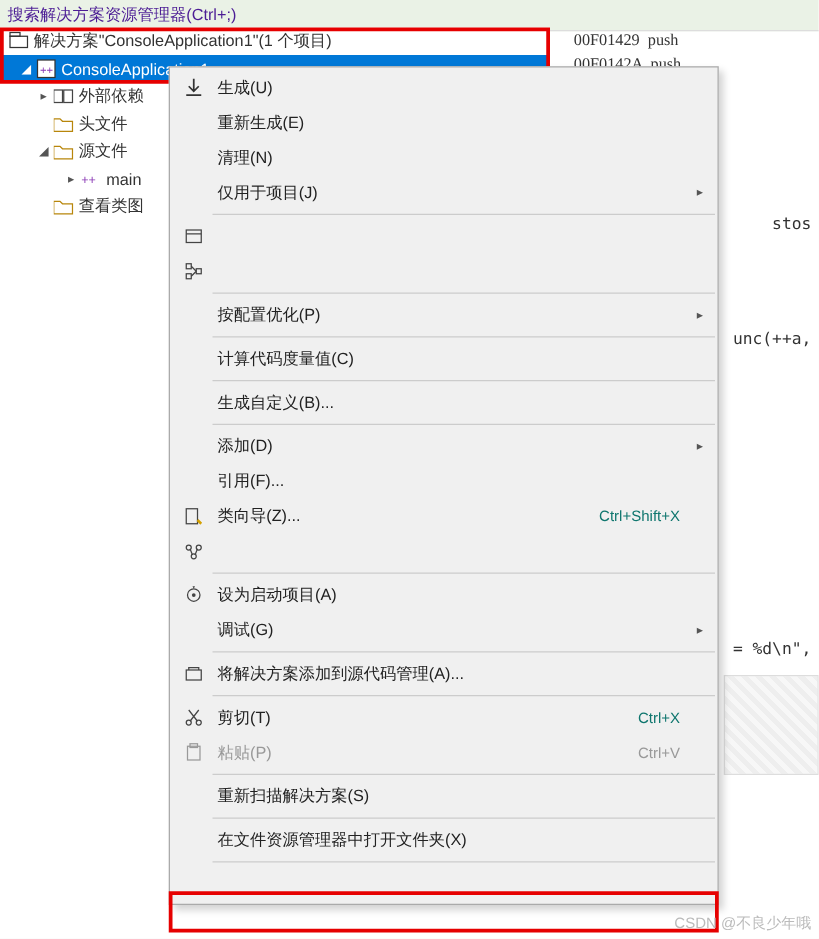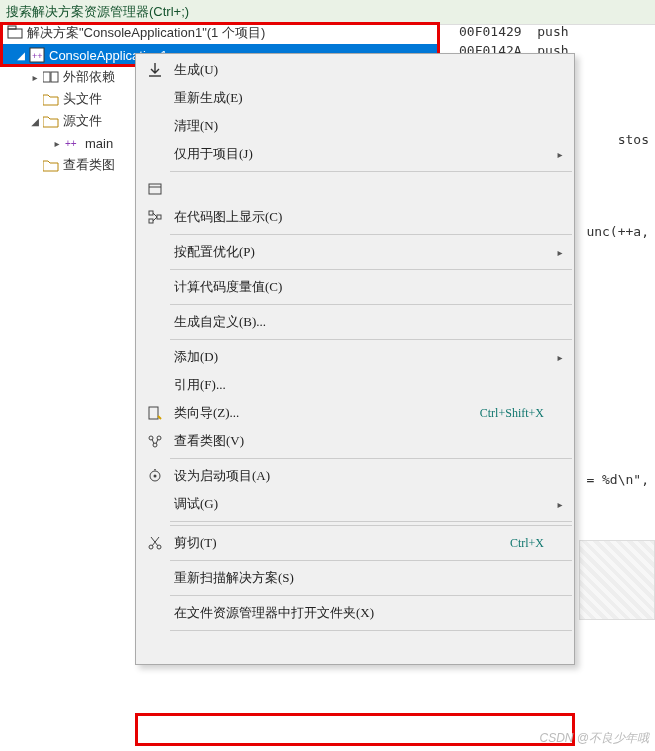"搜索解决方案资源管理器(Ctrl+;)" .top-bar { color: #14532d -> #4c1d95 }
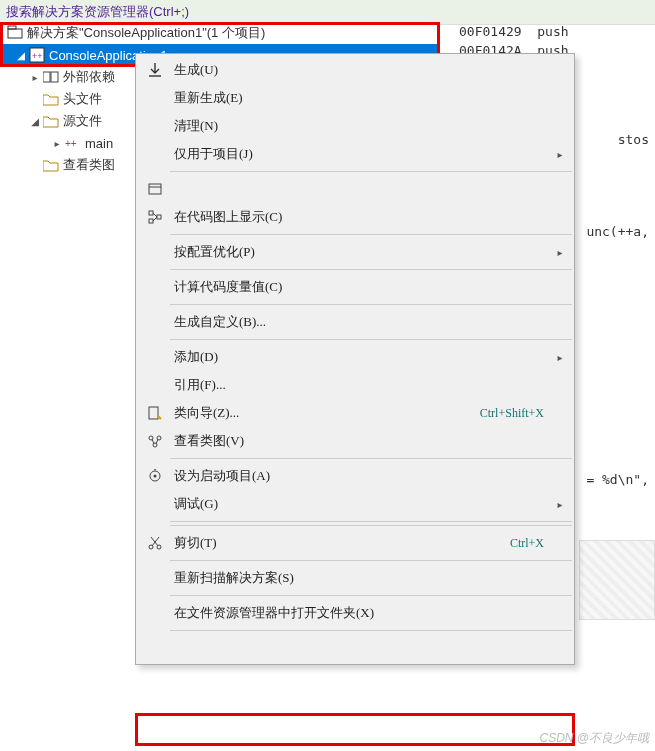"00F01429 push" .asm-line { font-family: none -> Liberation Serif, serif }
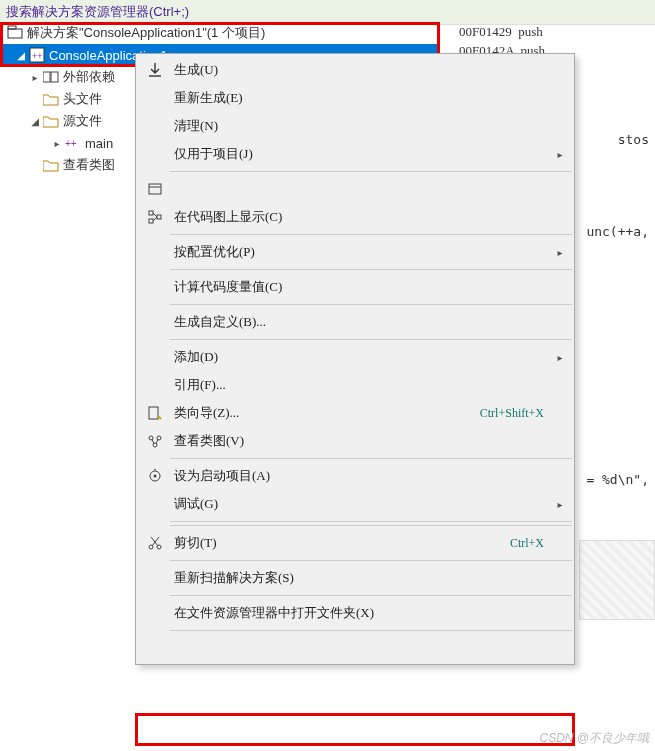"生成(U)" .menu-item { font-family: Liberation Serif, serif -> none }
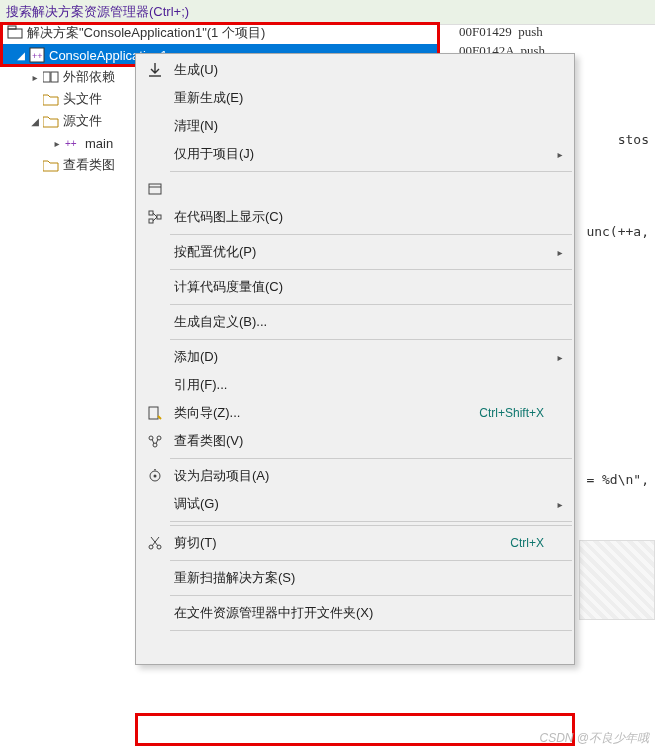"stos" .code-frag { margin-top: none -> 40px }
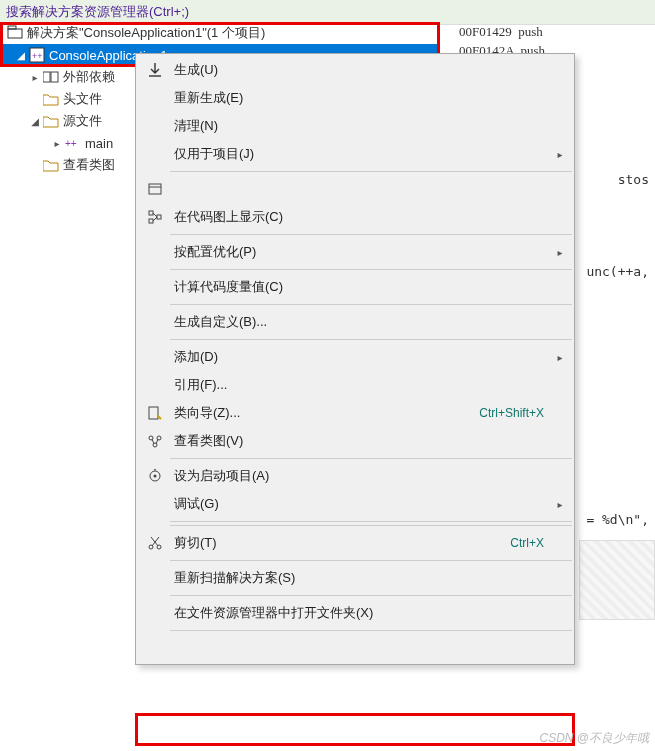"在代码图上显示(C)" span.menu-label { html: <span>在代码图上显示(C)</span> -> none }
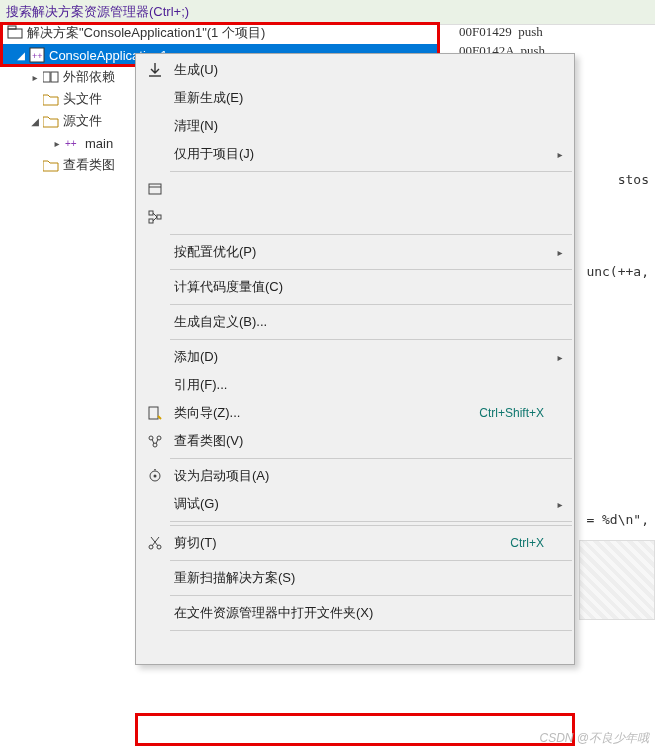"查看类图(V)" span.menu-label { html: <span>查看类图(V)</span> -> none }
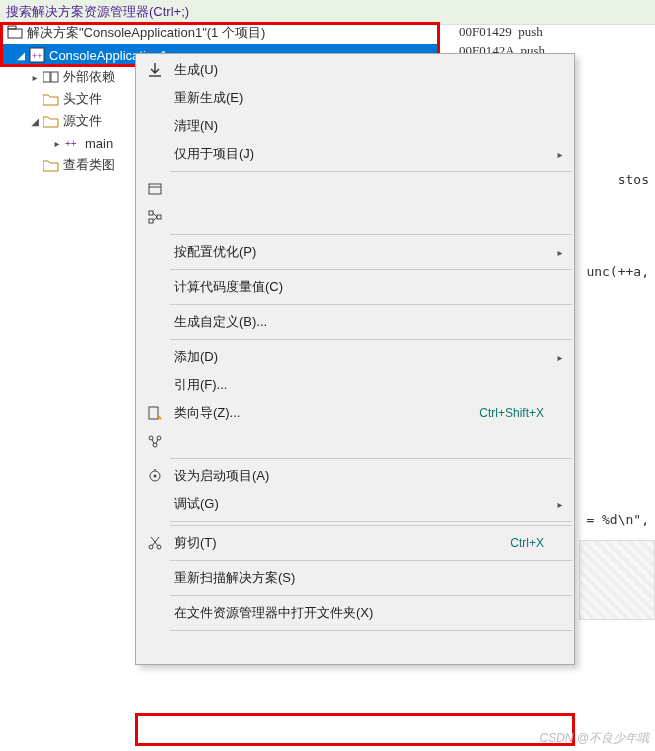"将解决方案添加到源代码管理(A)..." div.menu-item { html: none -> <div> <span> <svg> <rect></rect> <path></path> </svg> </span> <span>将解决方案添加到源代码管理(A)...</span> <span></span> </div> }
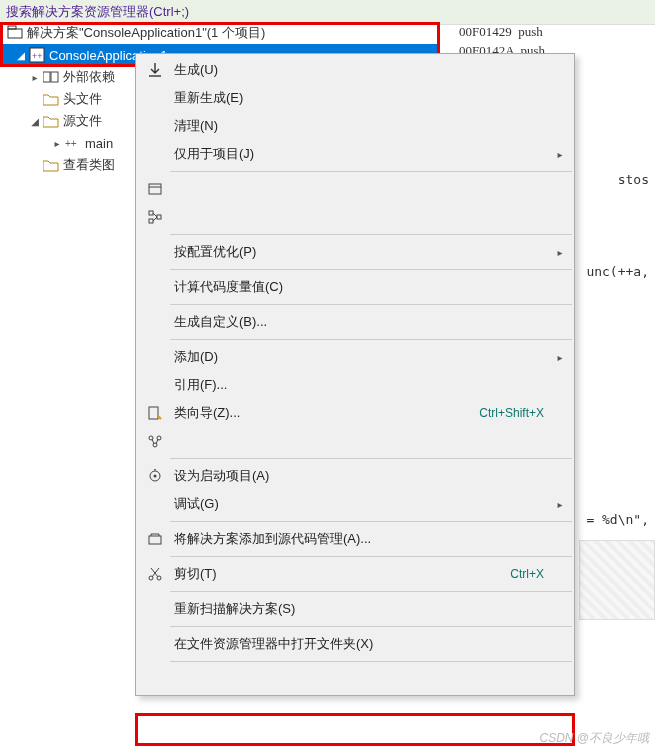"粘贴(P)" div.menu-item { html: none -> <div> <span> <svg> <rect></rect> <rect></rect> </svg> </span> <span>粘贴(P)</span> <span>Ctrl+V</span> <span></span> </div> }
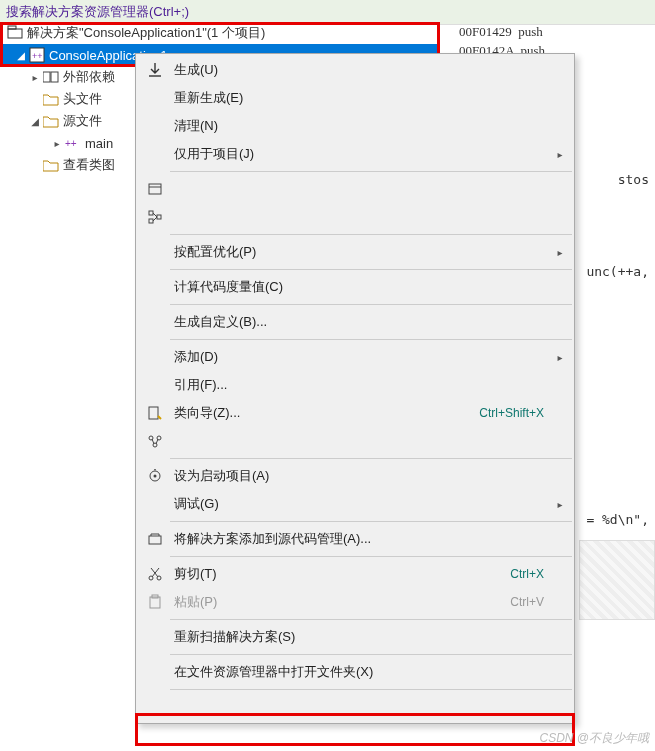"CSDN @不良少年哦" .watermark { font-style: italic -> none }
